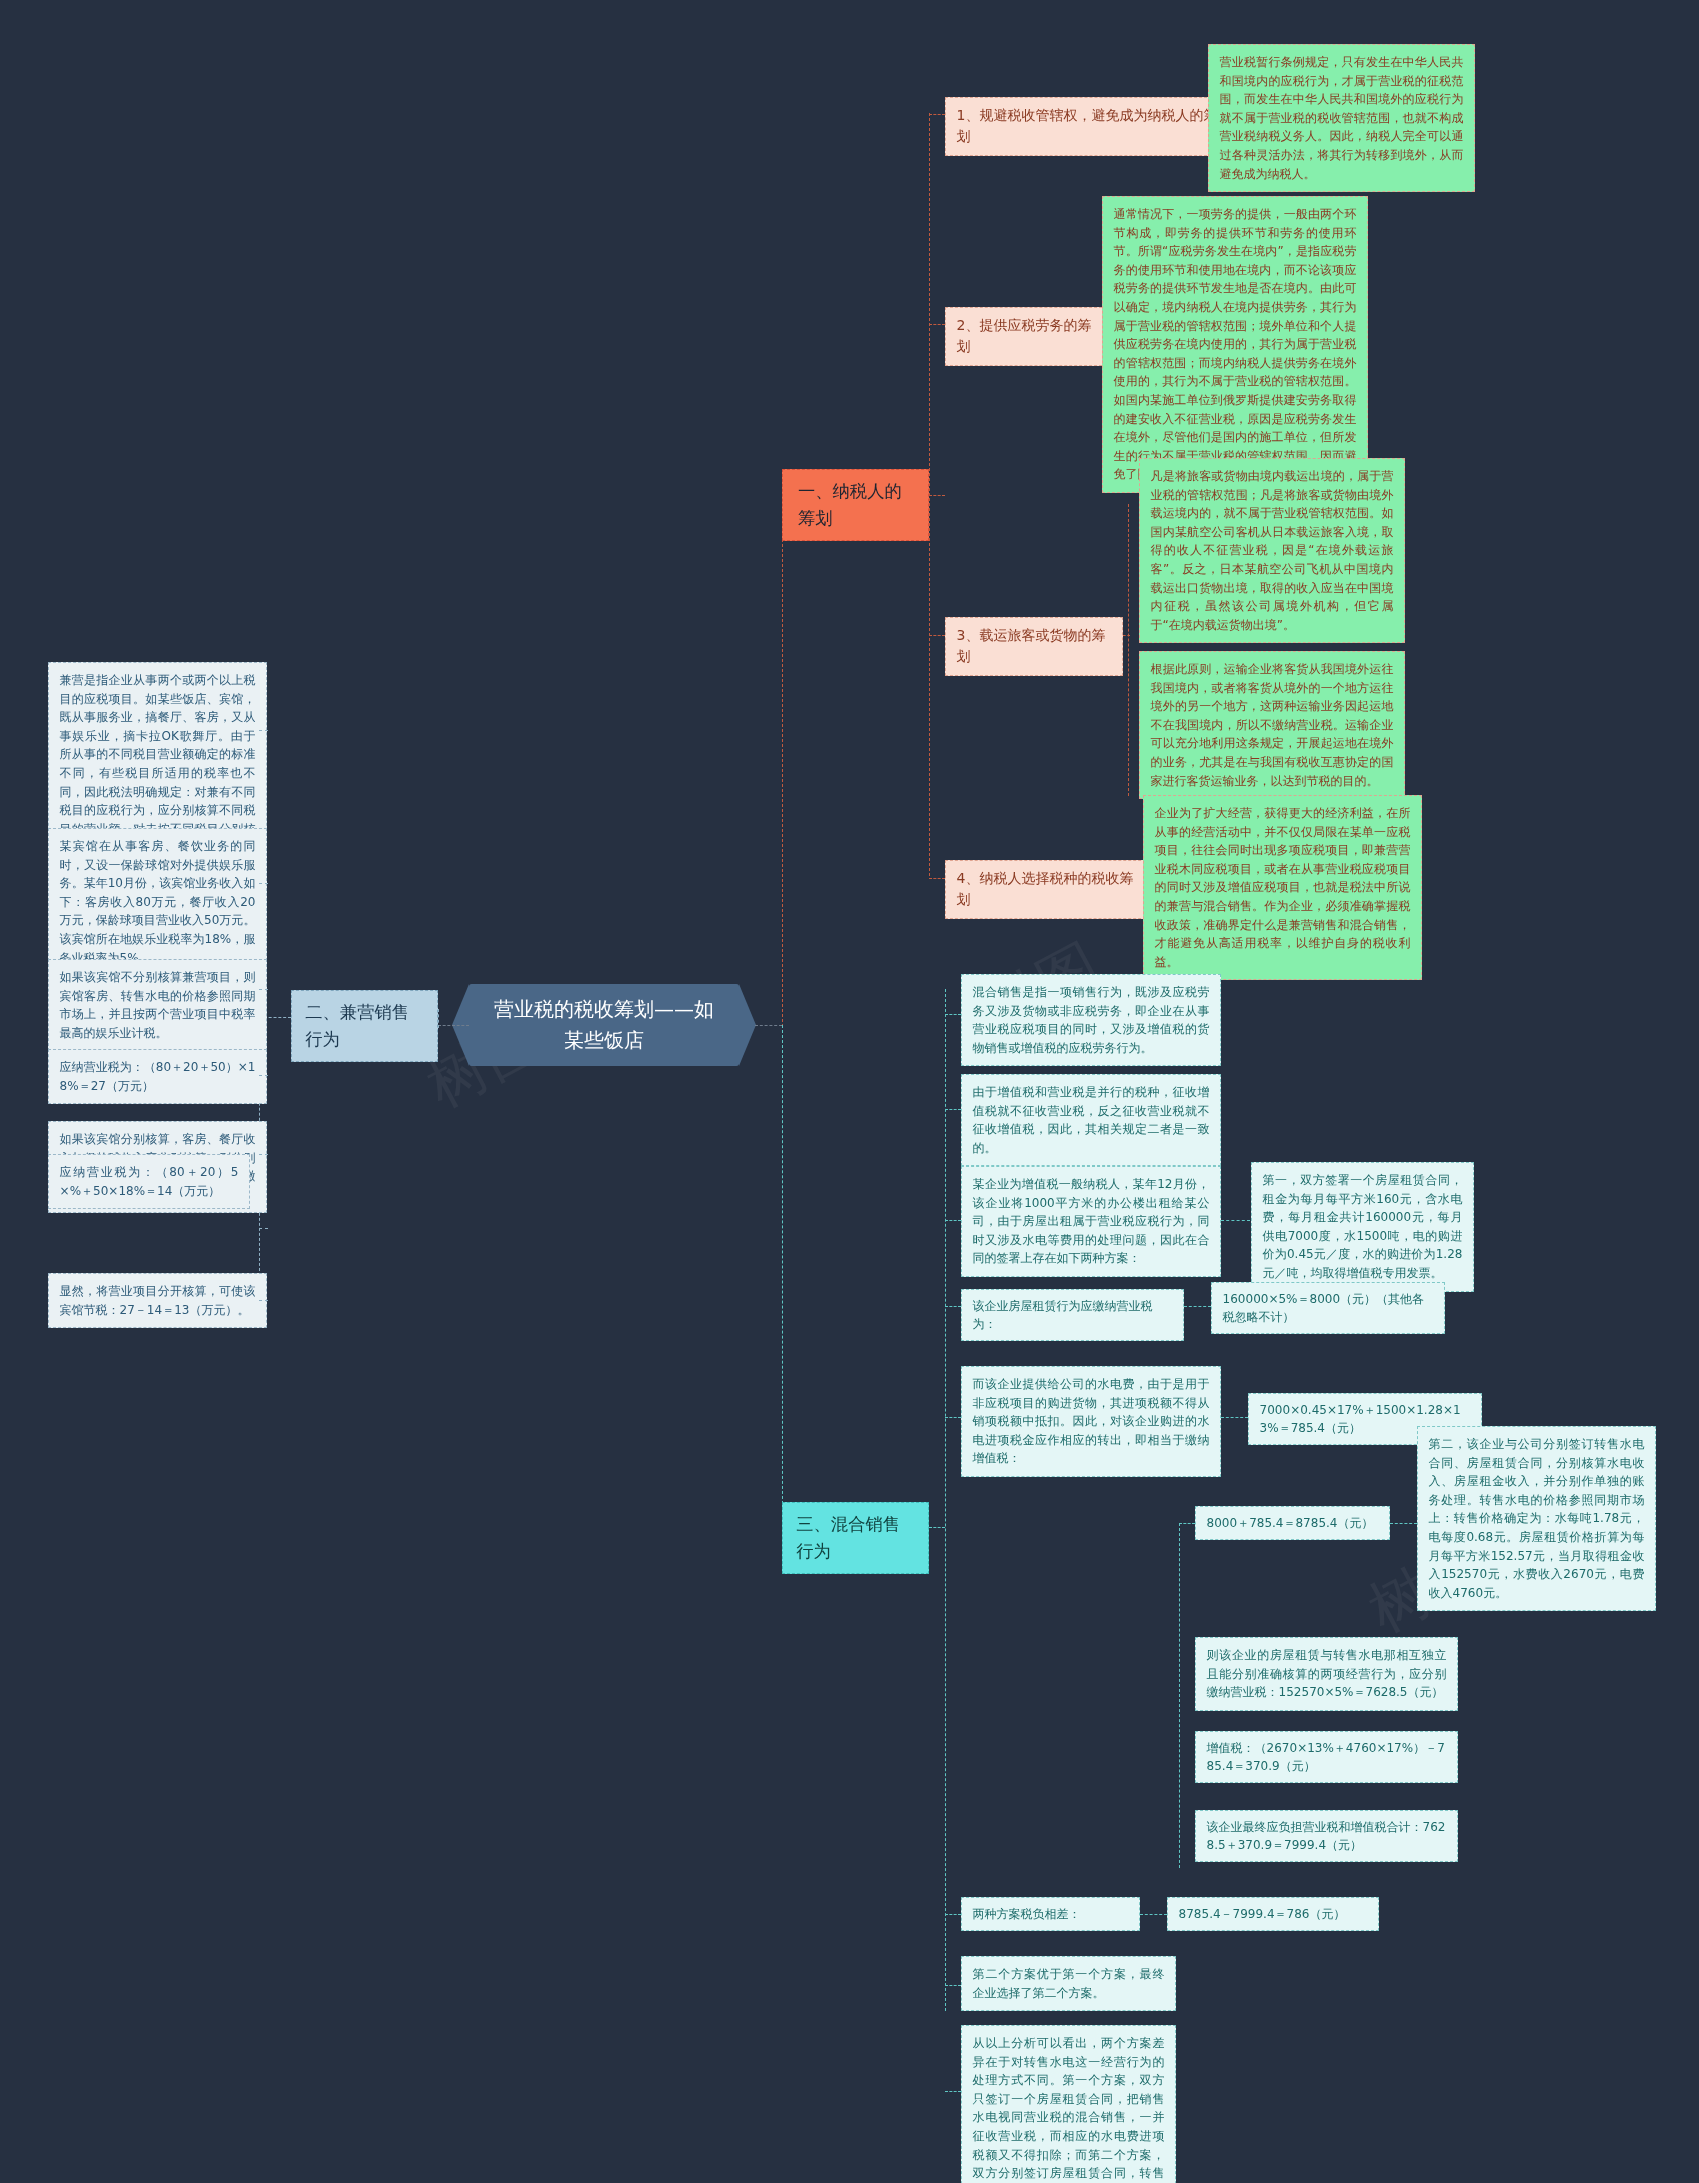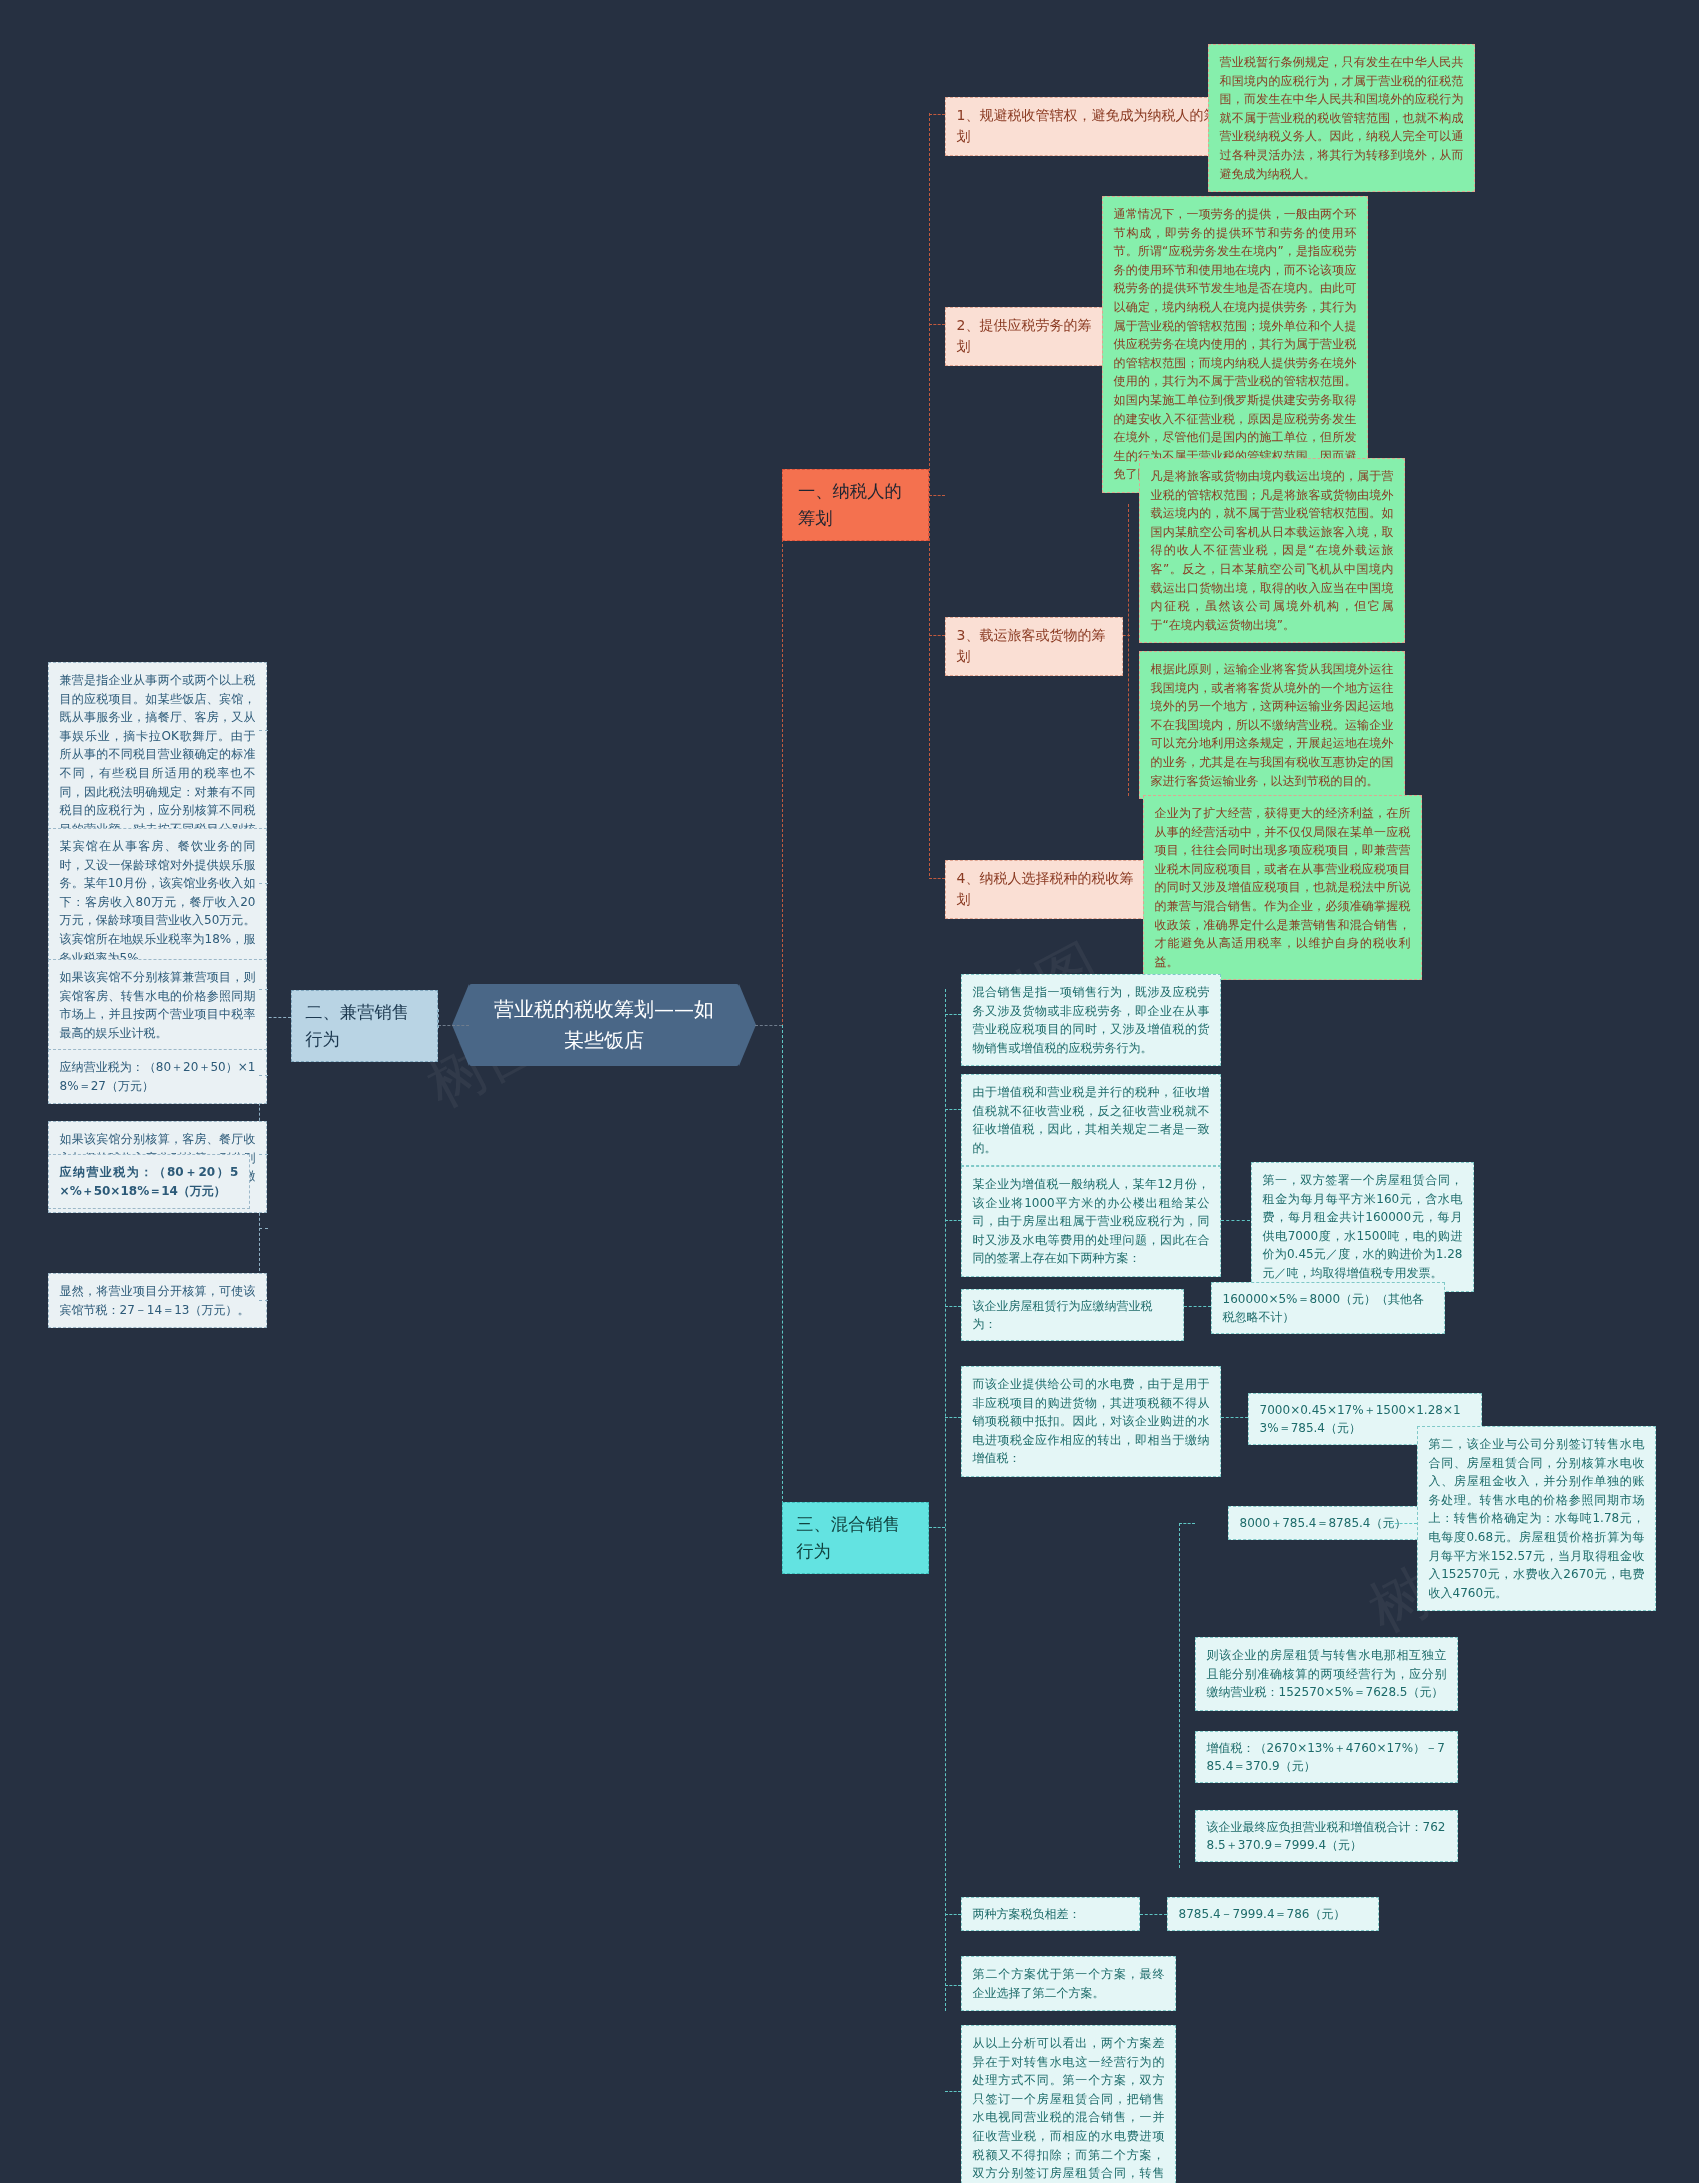"应纳营业税为：（80＋20）5×%＋50×18%＝14（万元）" div.node { font-weight: bold -> none }
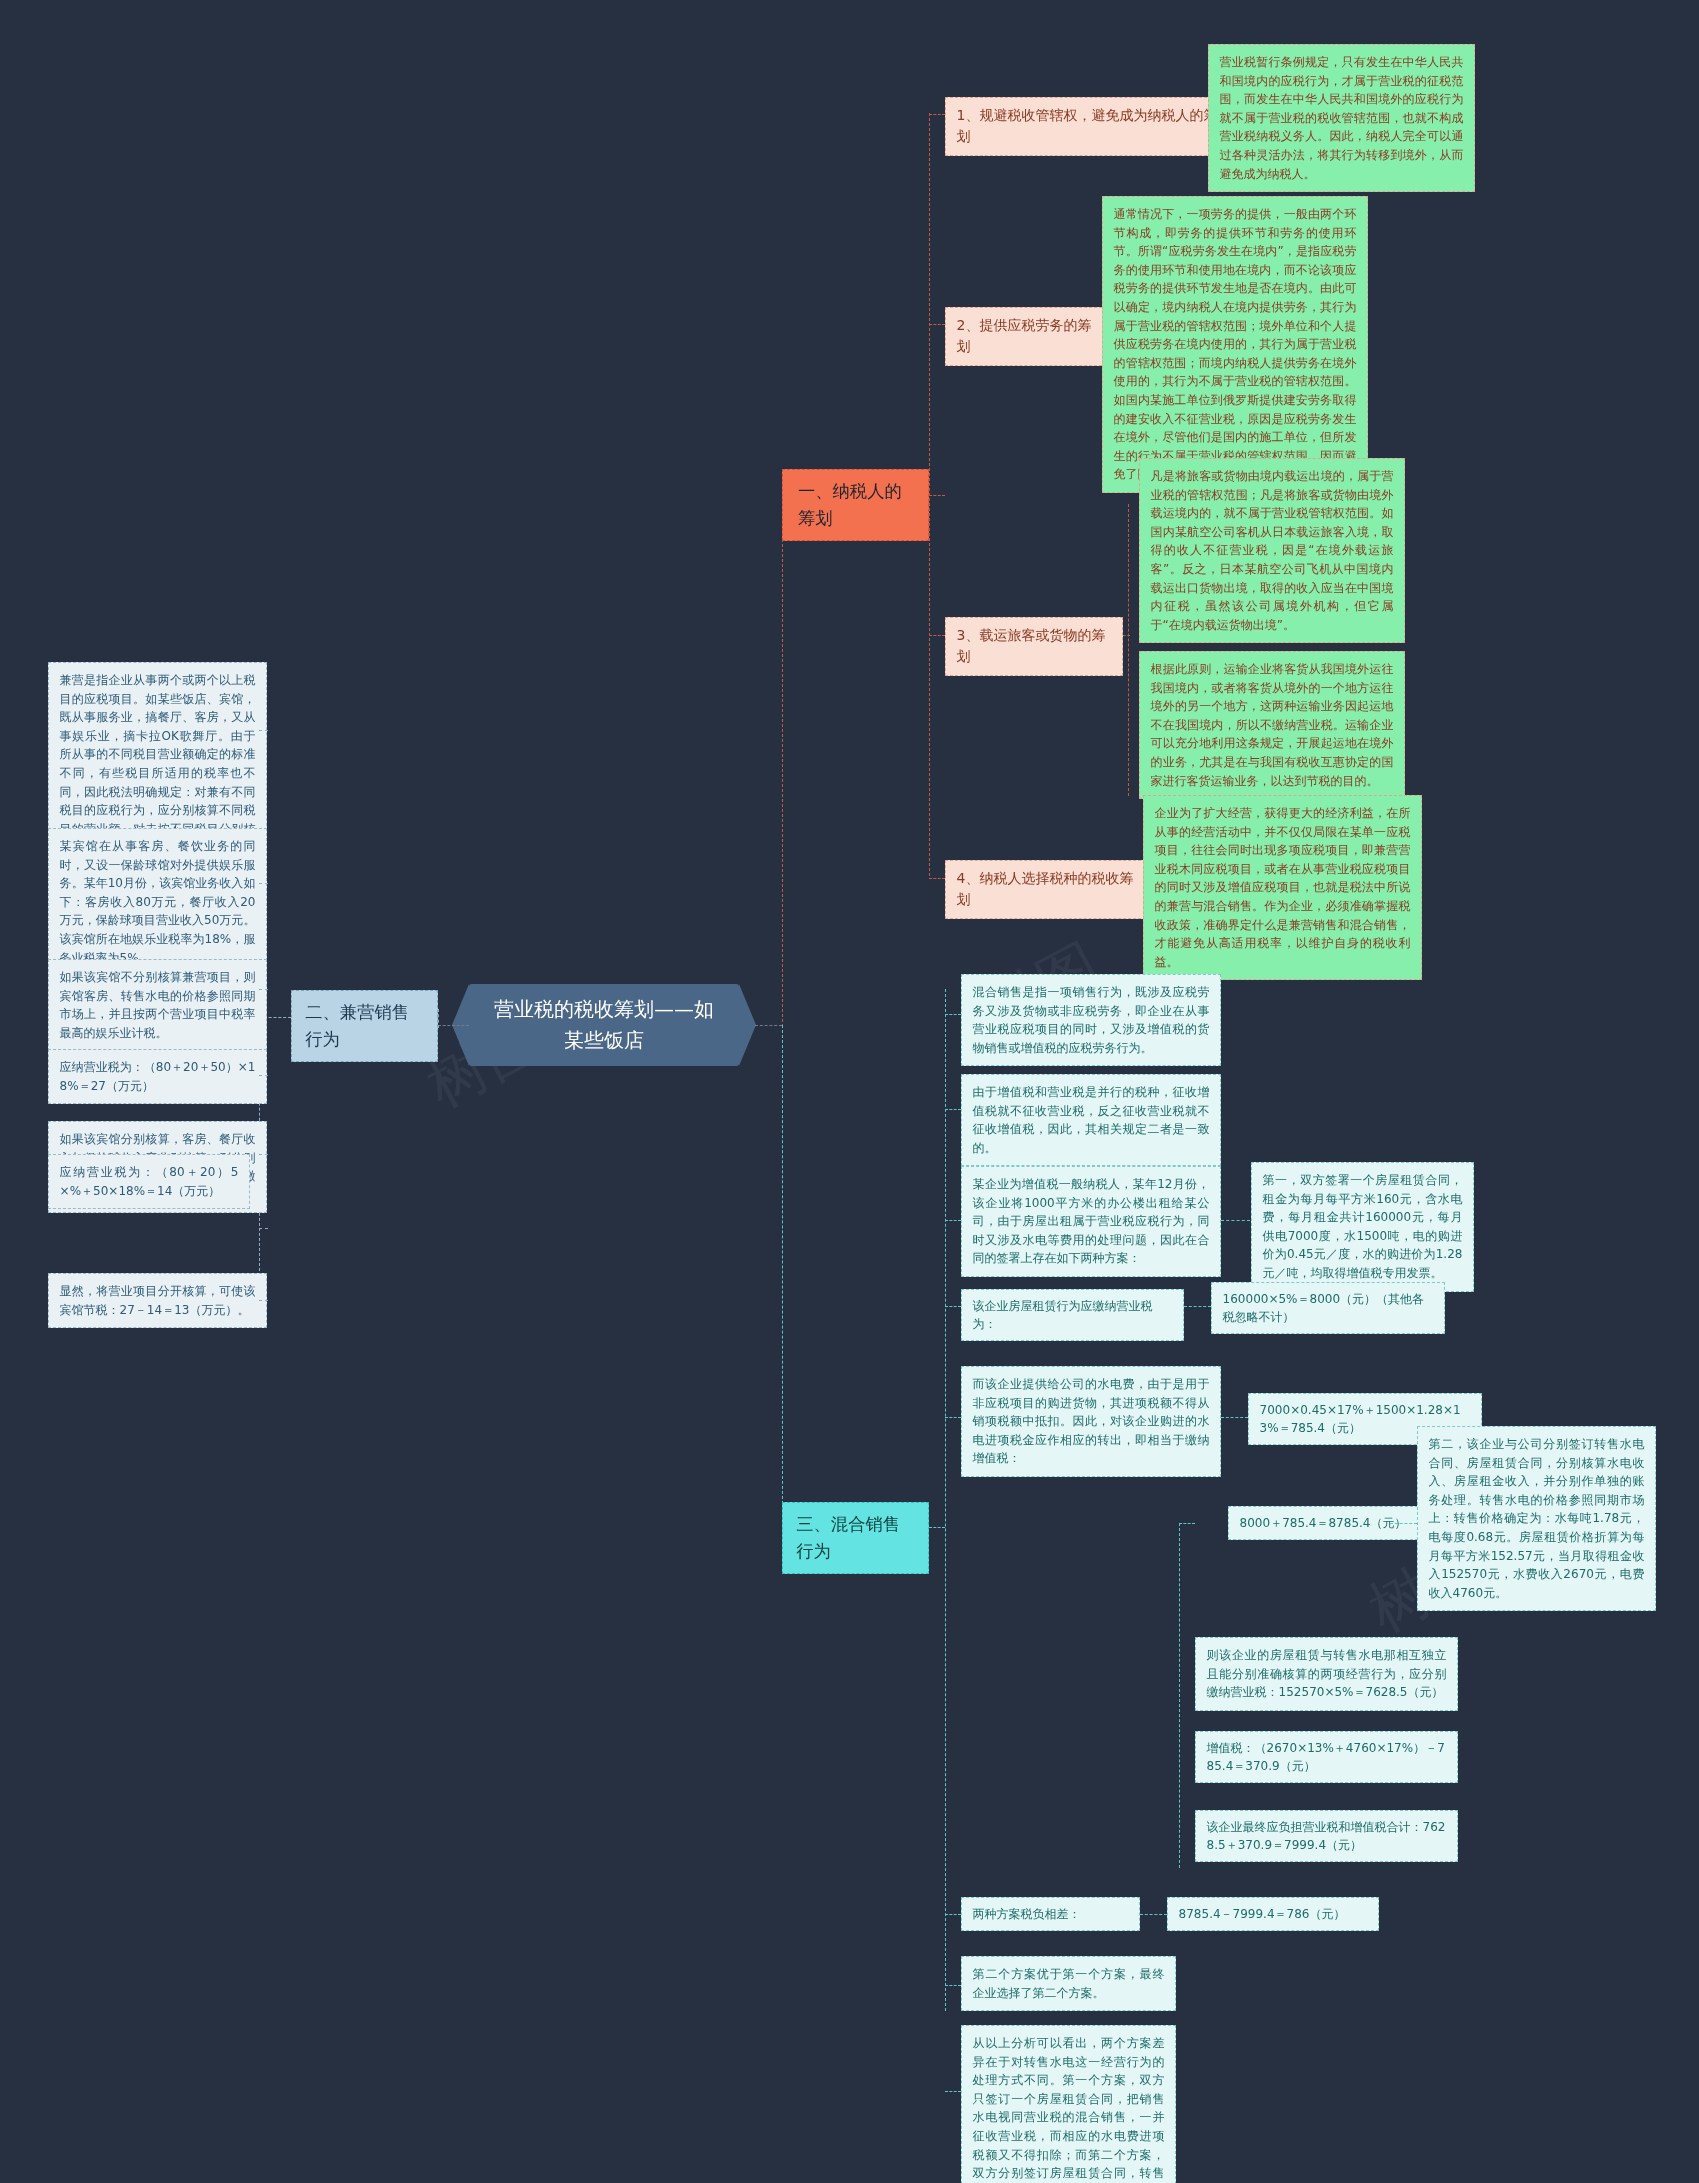"8000＋785.4＝8785.4（元）" div.node { margin-left: 33px -> none }
